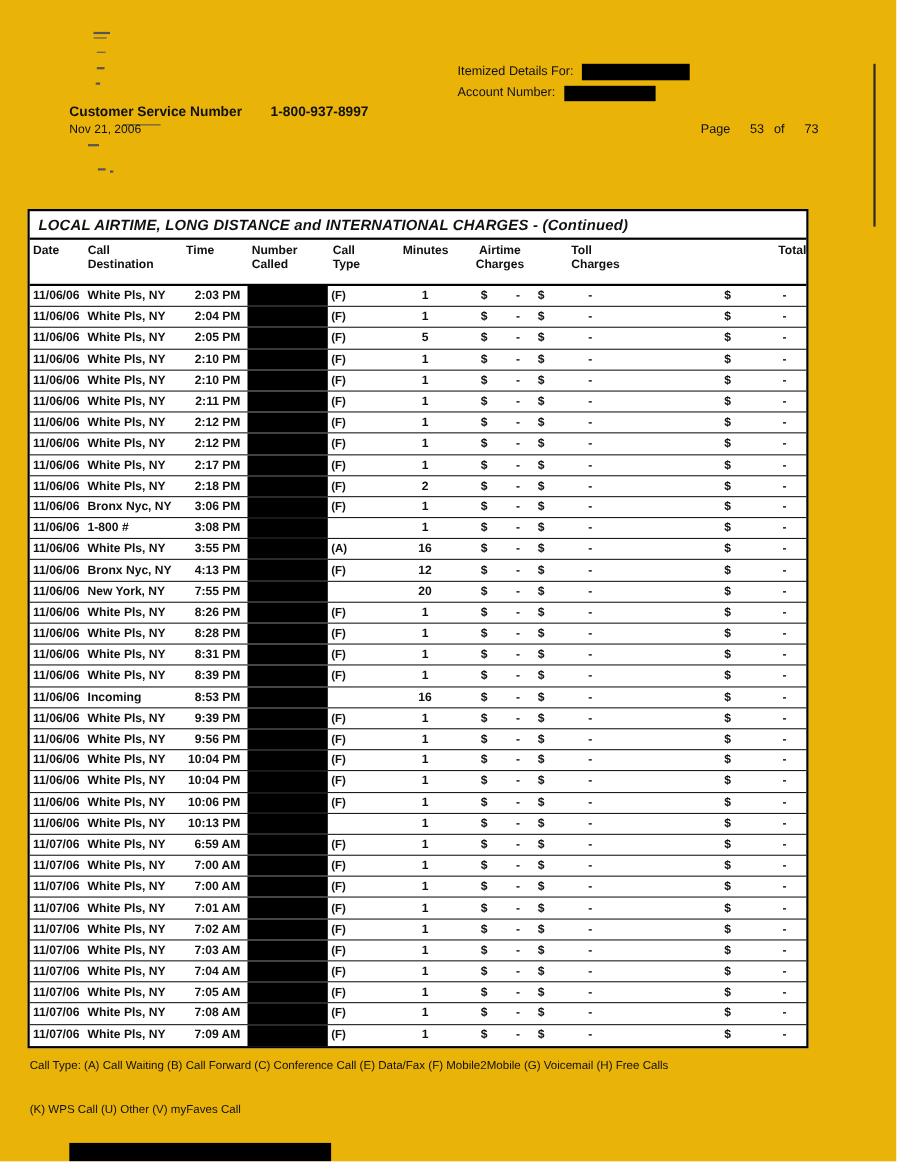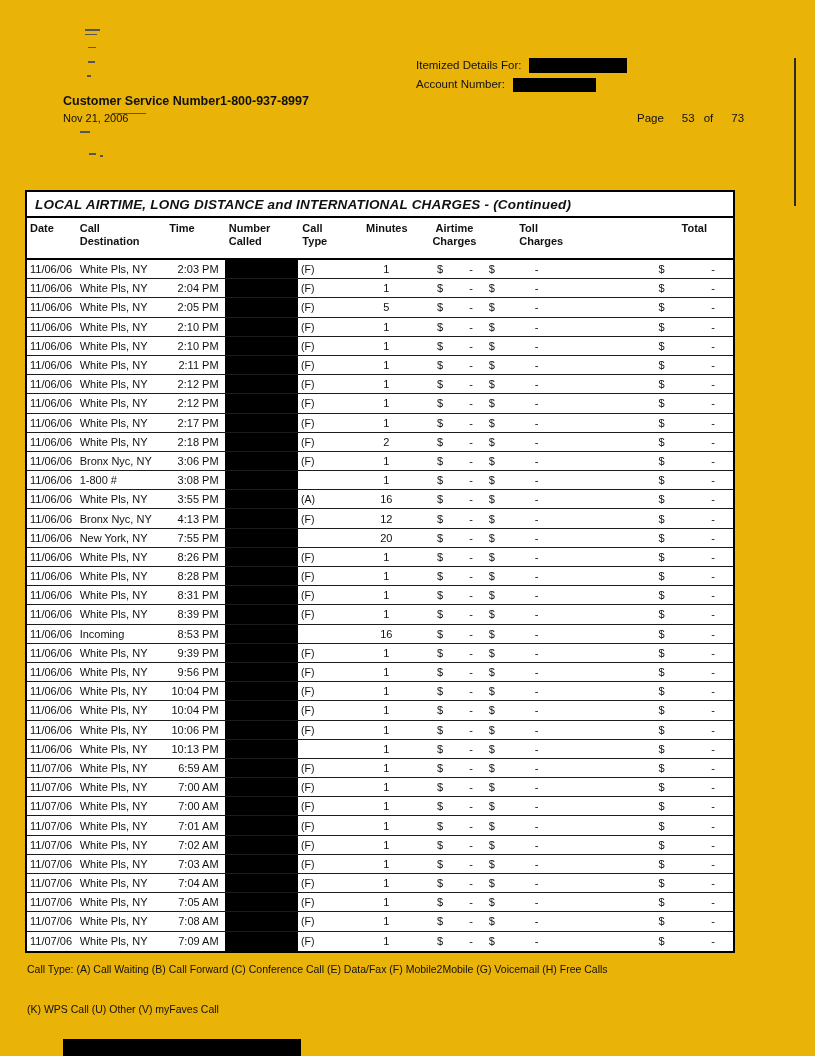"Customer Service Number" .cs-line { gap: none -> 26px }
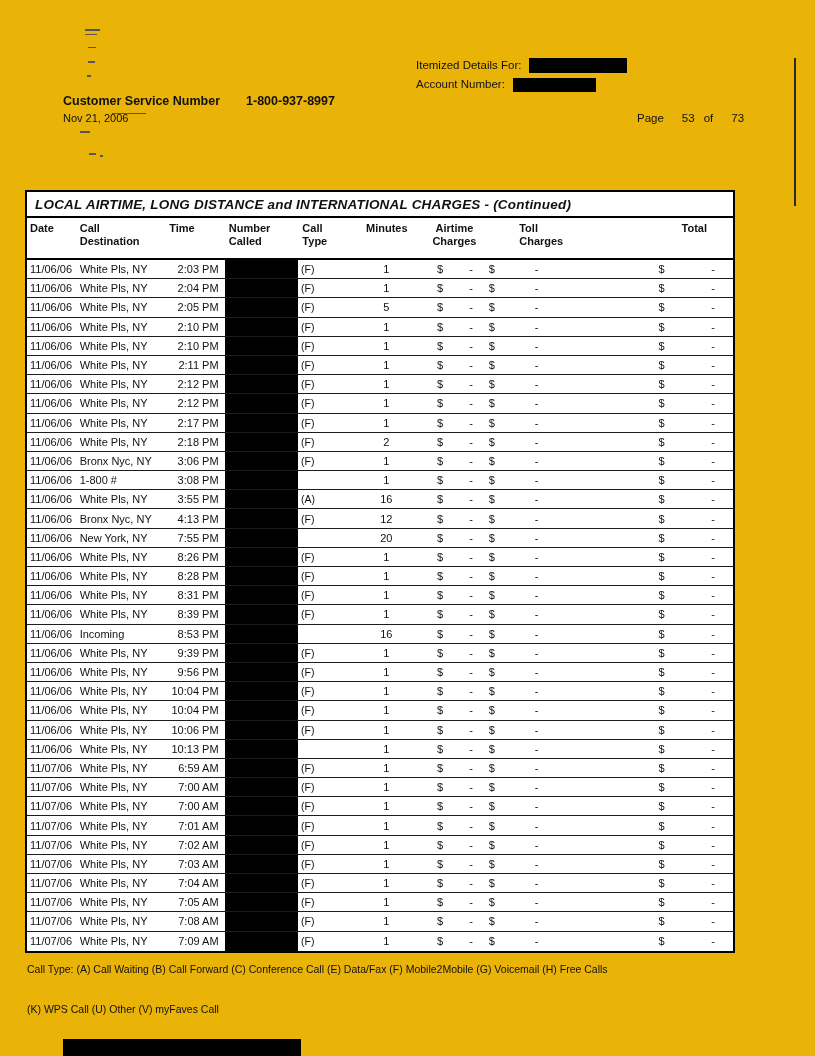"Total" .h.w-total { padding-right: 26px -> none }
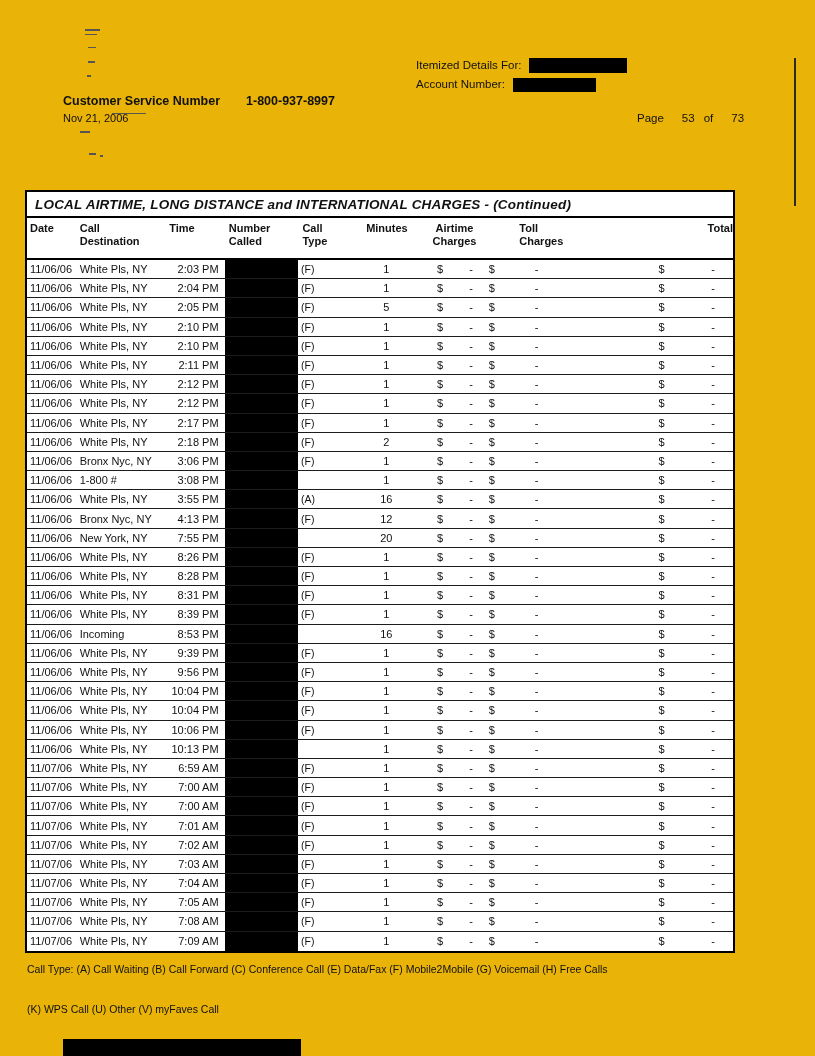"11/06/06" .row { font-weight: none -> bold }
